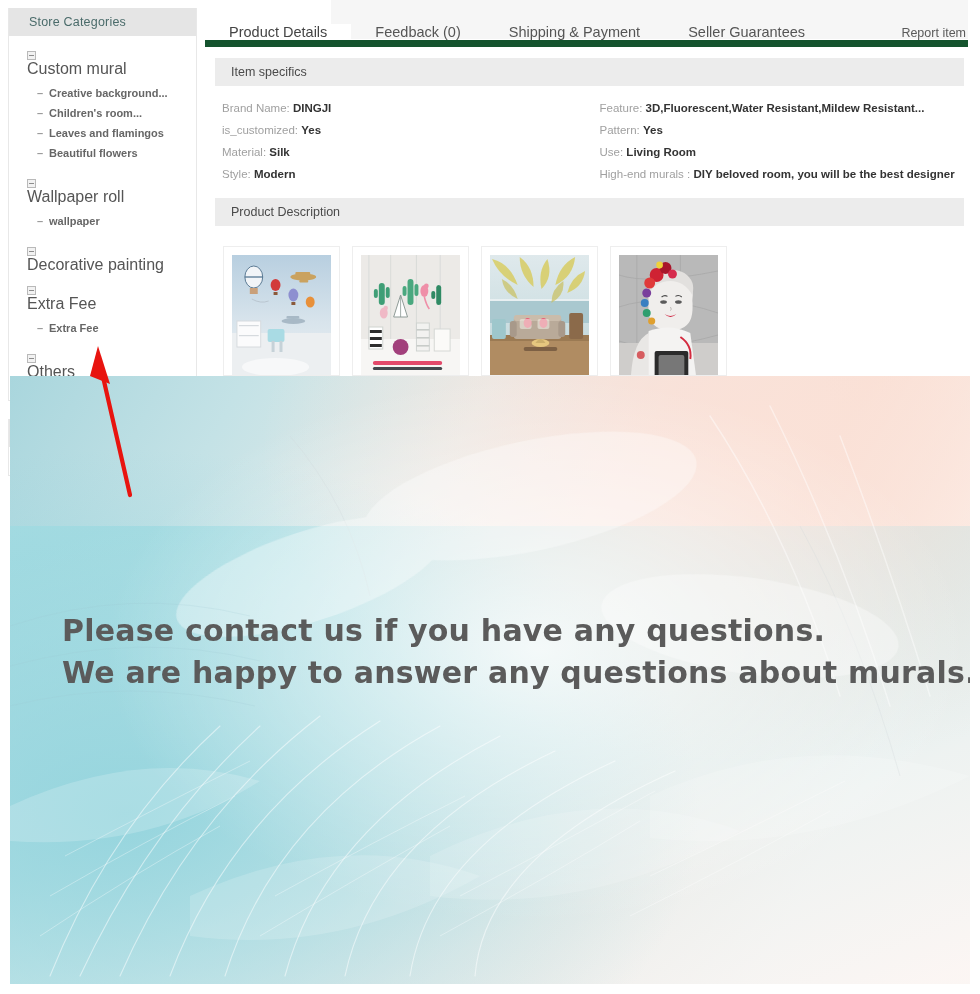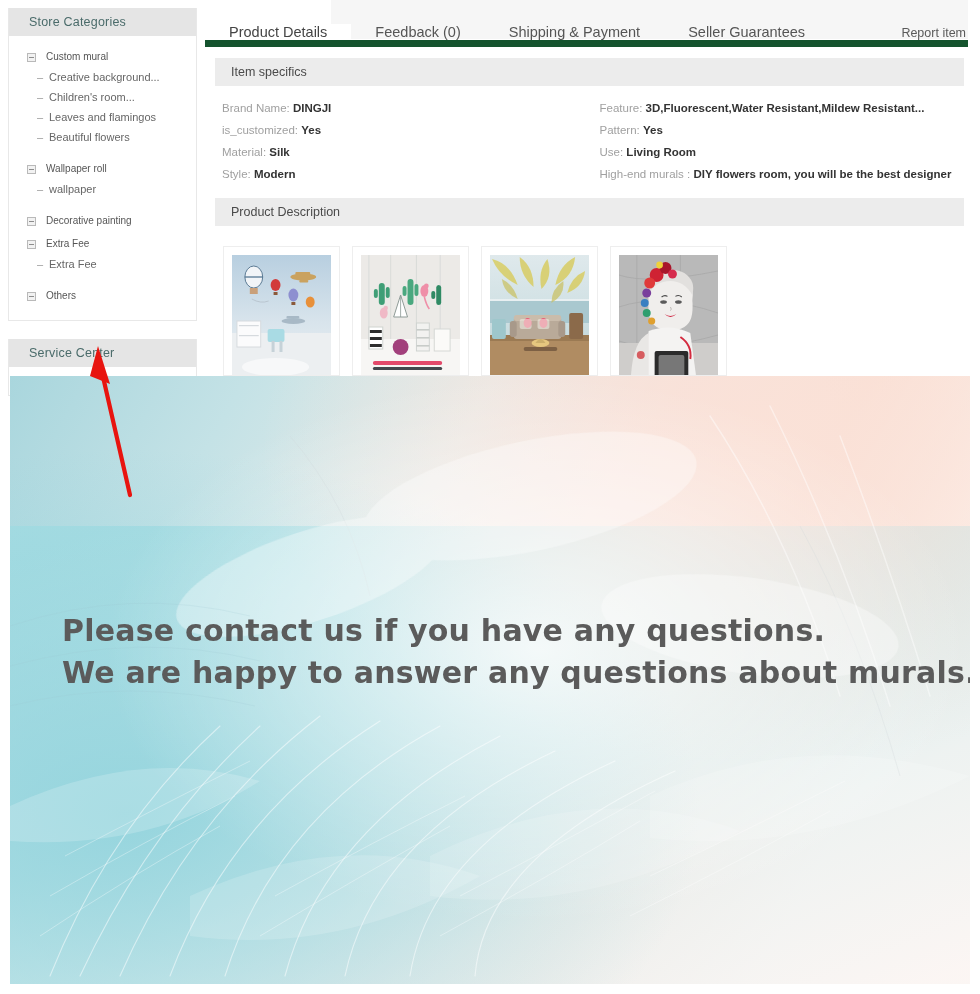"Custom mural" .cat-top { align-items: flex-end -> flex-start; flex-direction: none -> column; font-size: 10px -> 16px }
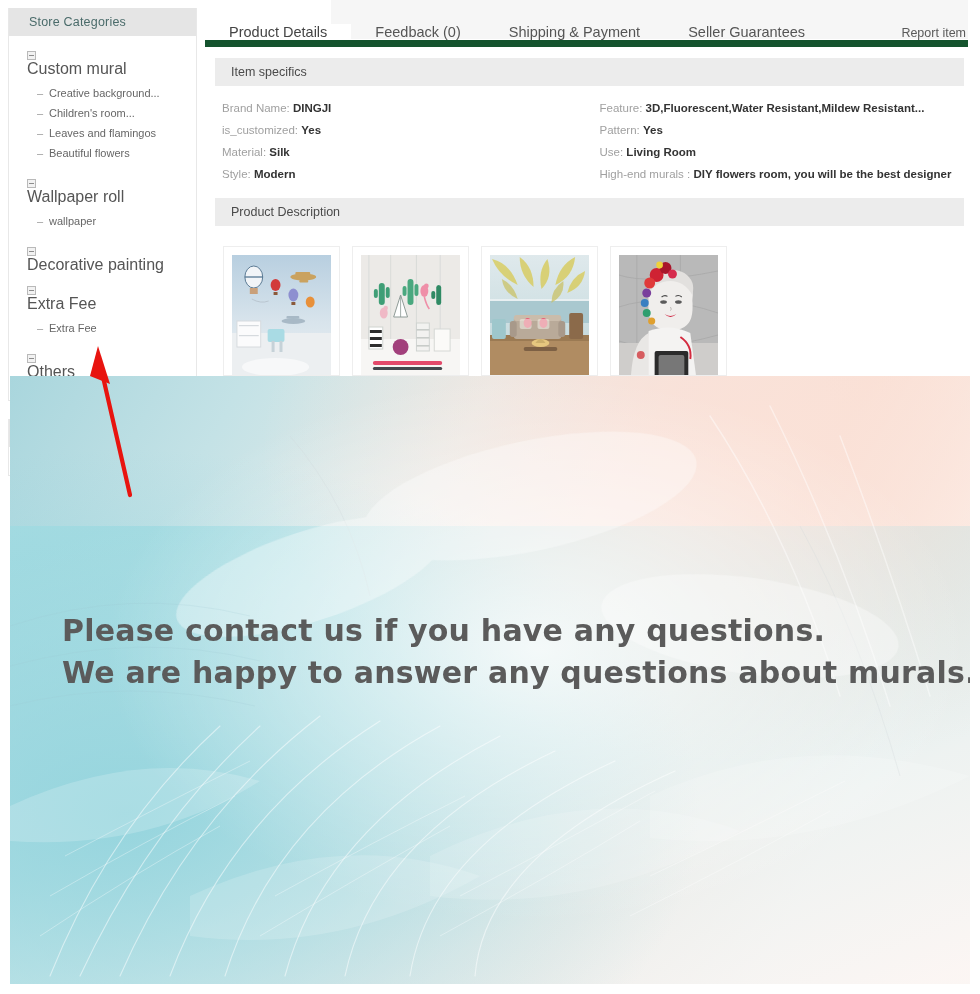"Creative background..." .cat-sub { font-weight: none -> bold }
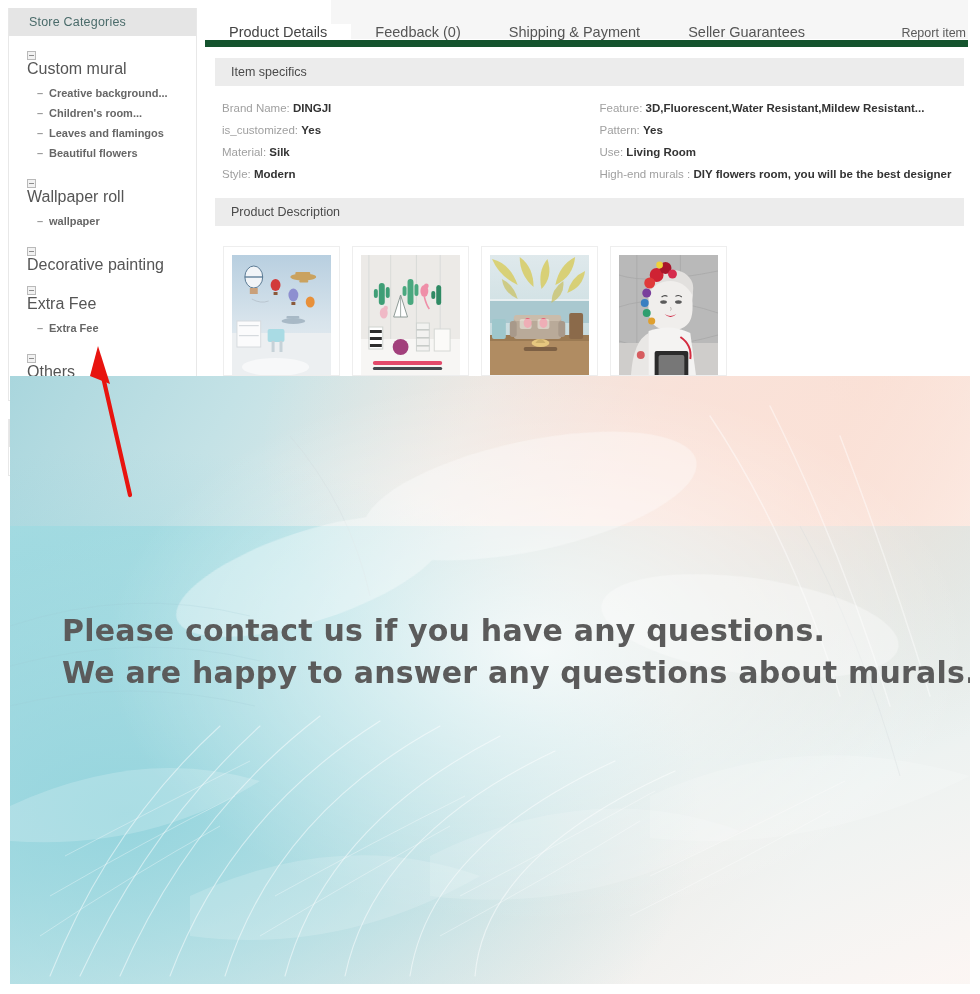"DIY flowers room, you will" b { text: flowers -> beloved }
